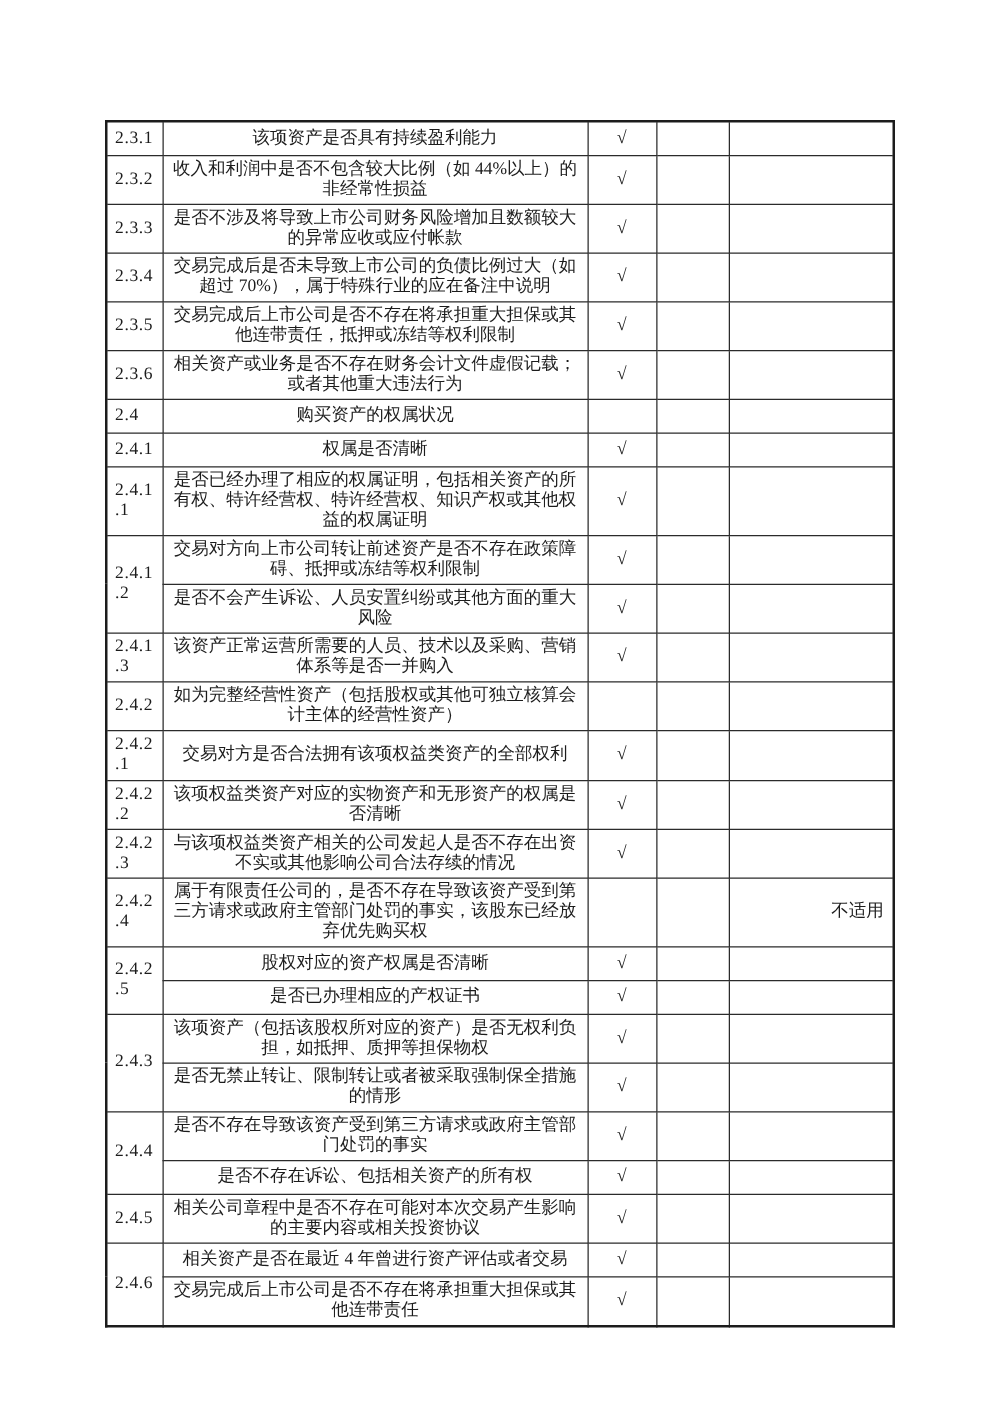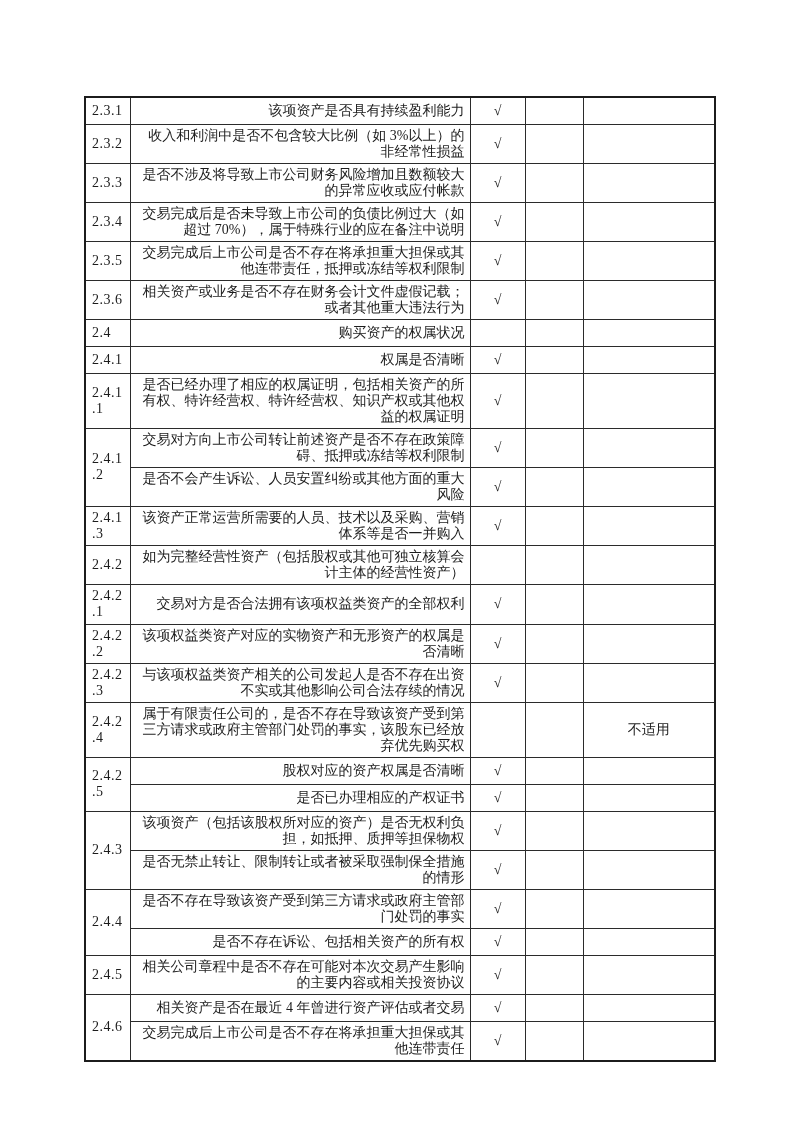"该项资产是否具有持续盈利能力" td.desc { text-align: right -> center }
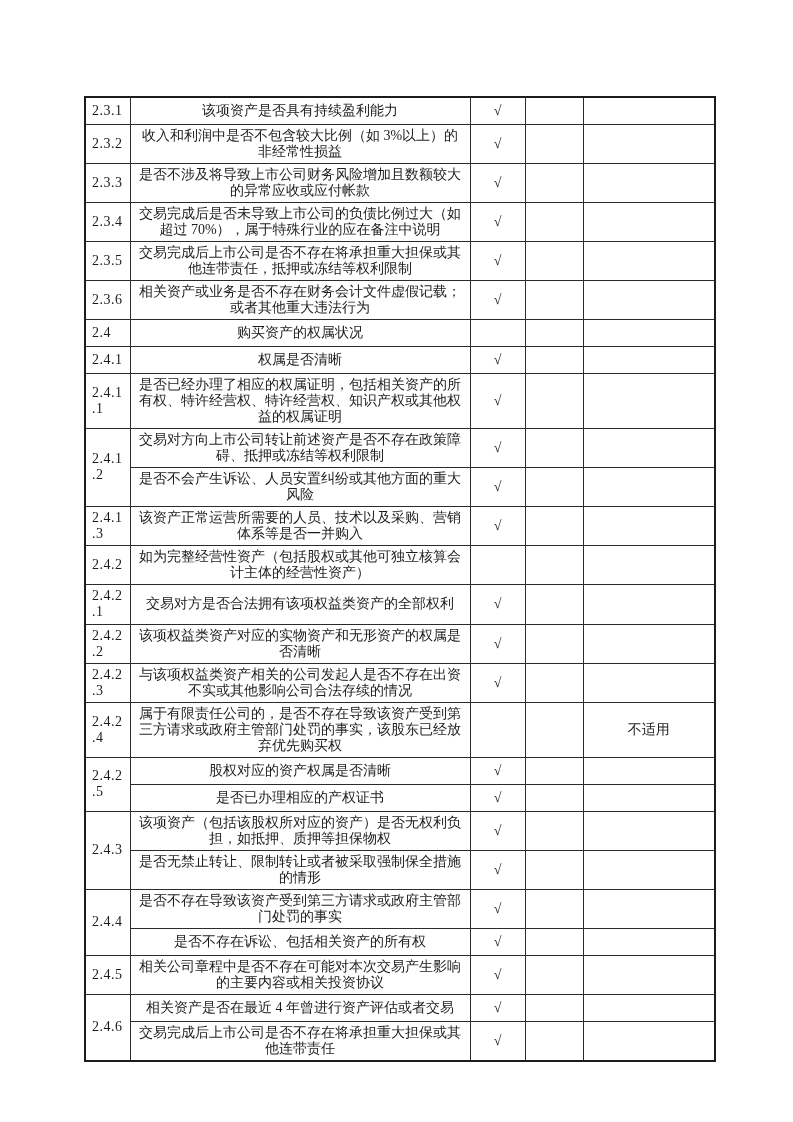"收入和利润中是否不包含较大比例（如 3%以上）的非经常性损益" td.desc { text: 3% -> 44% }
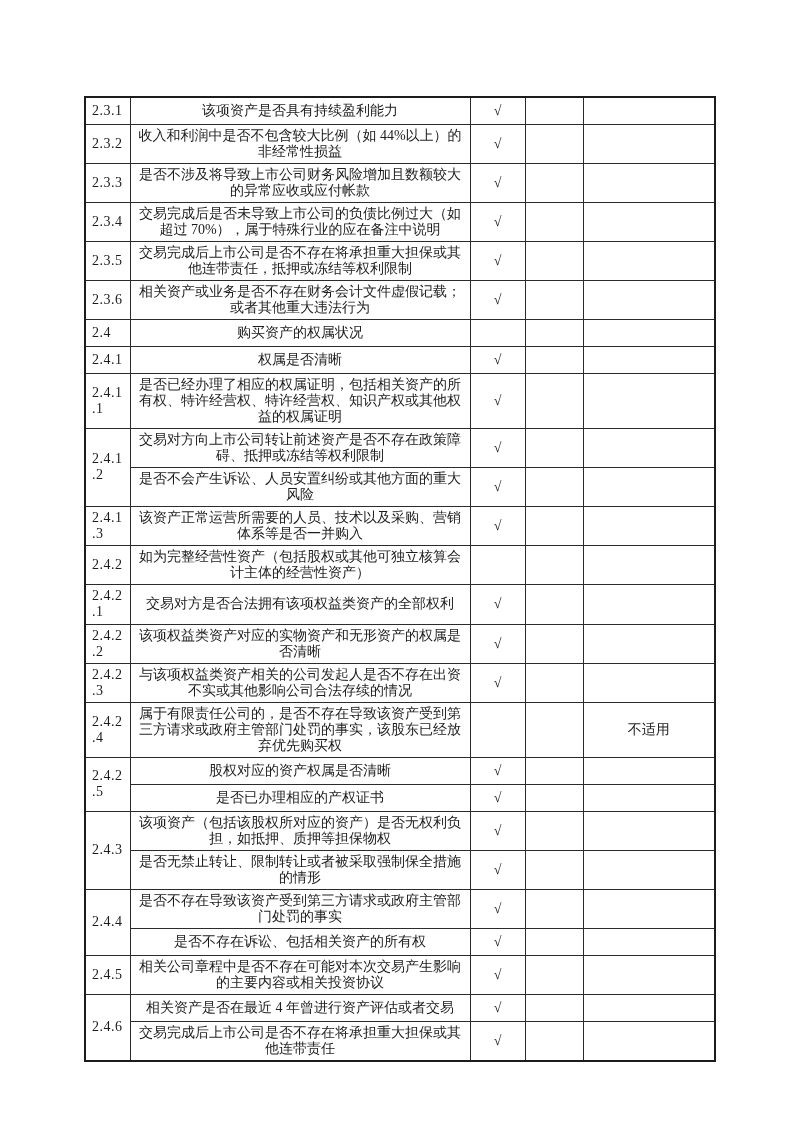"不适用" td.remark { text-align: center -> right }
